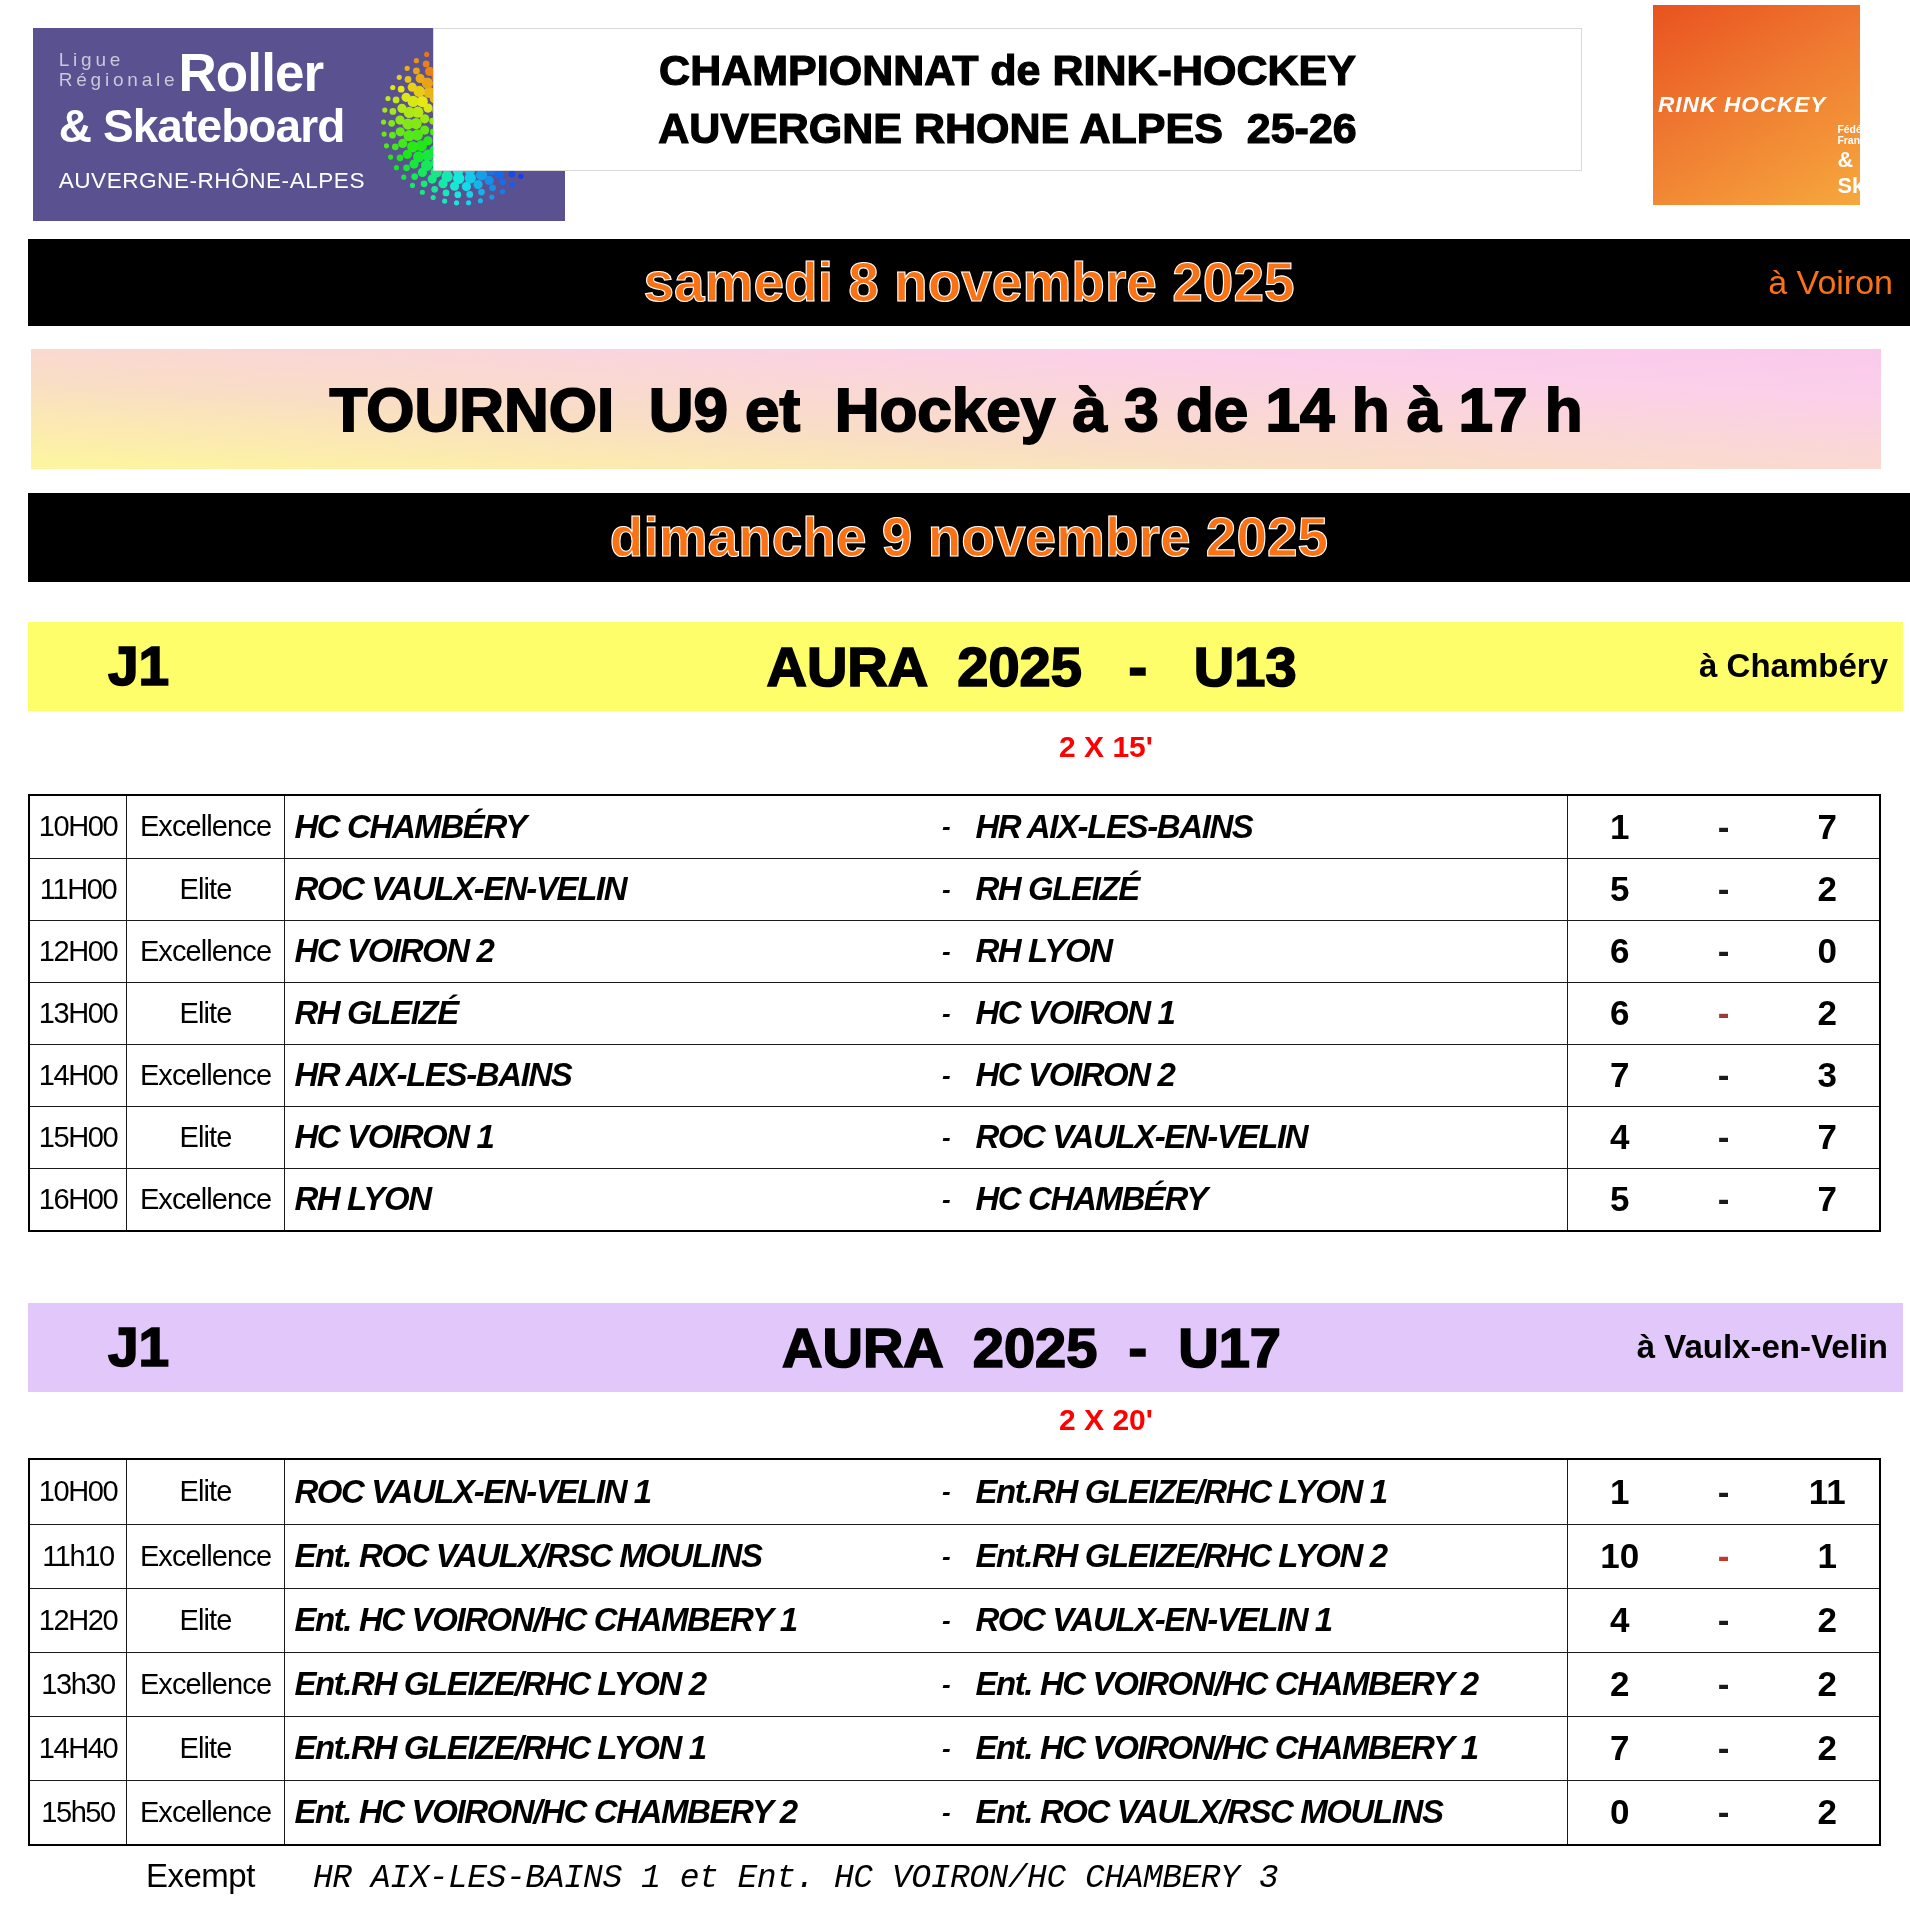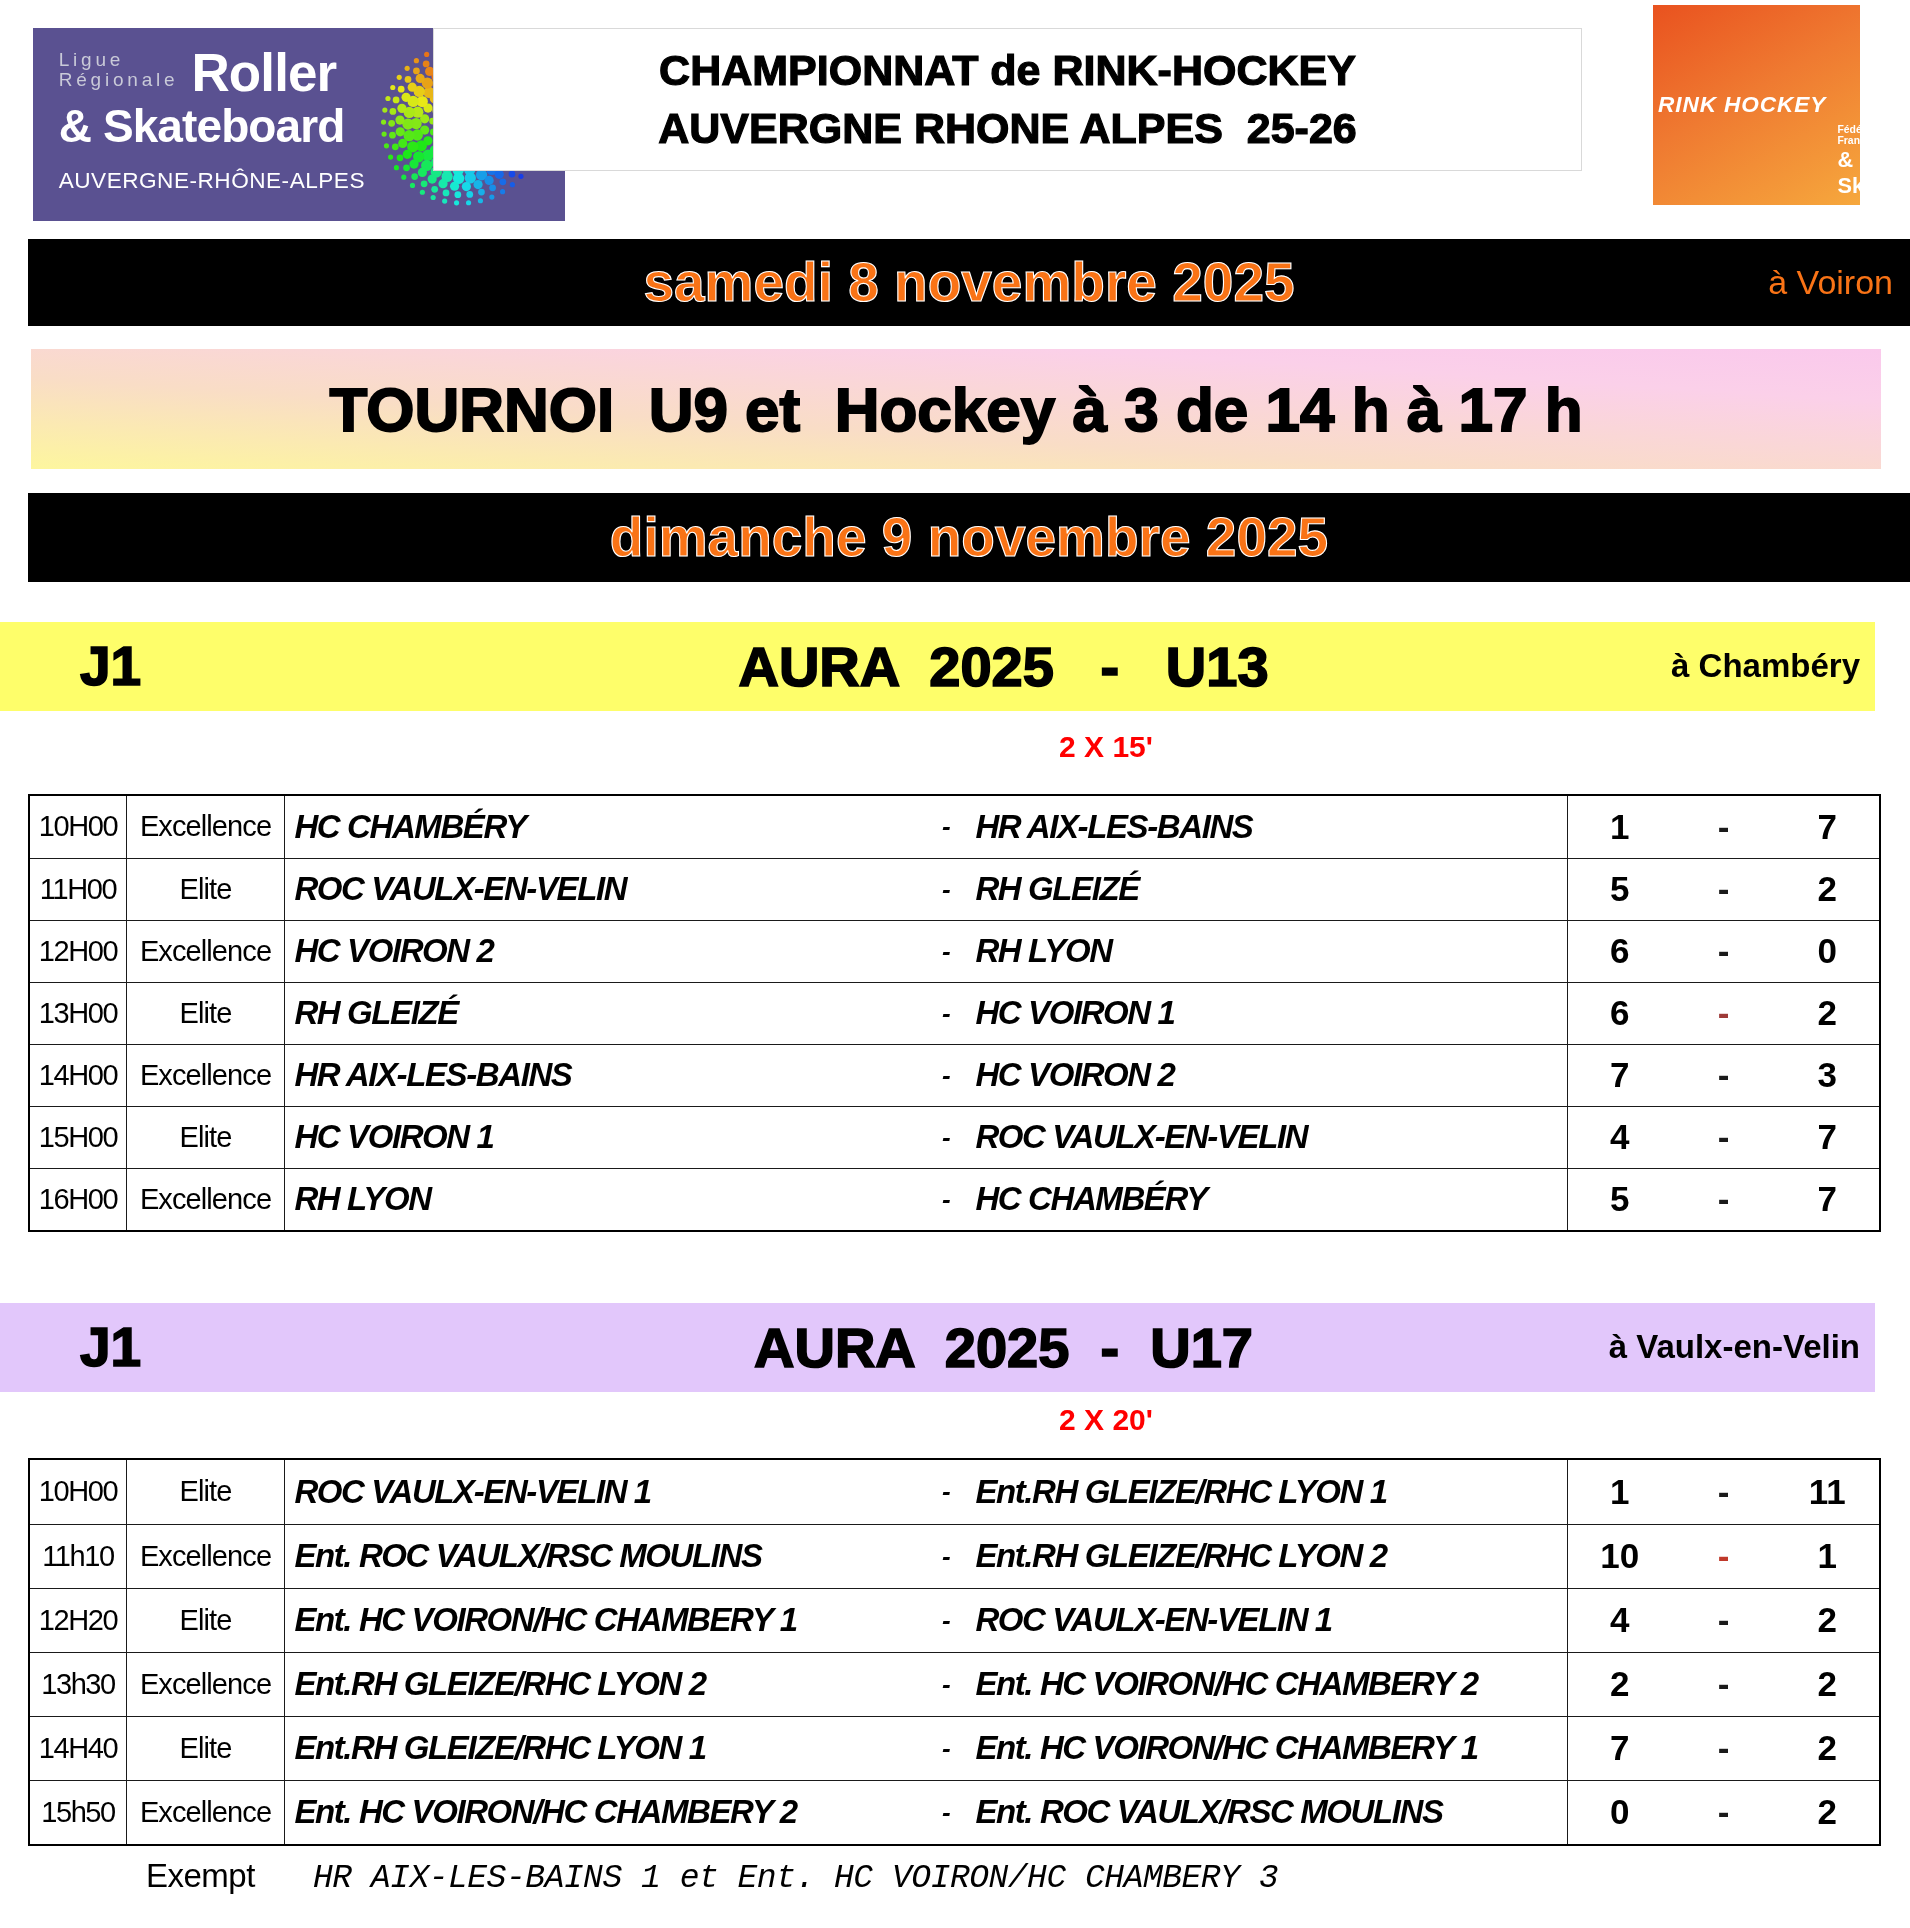"Ligue" .ll-row { gap: 13px -> none }
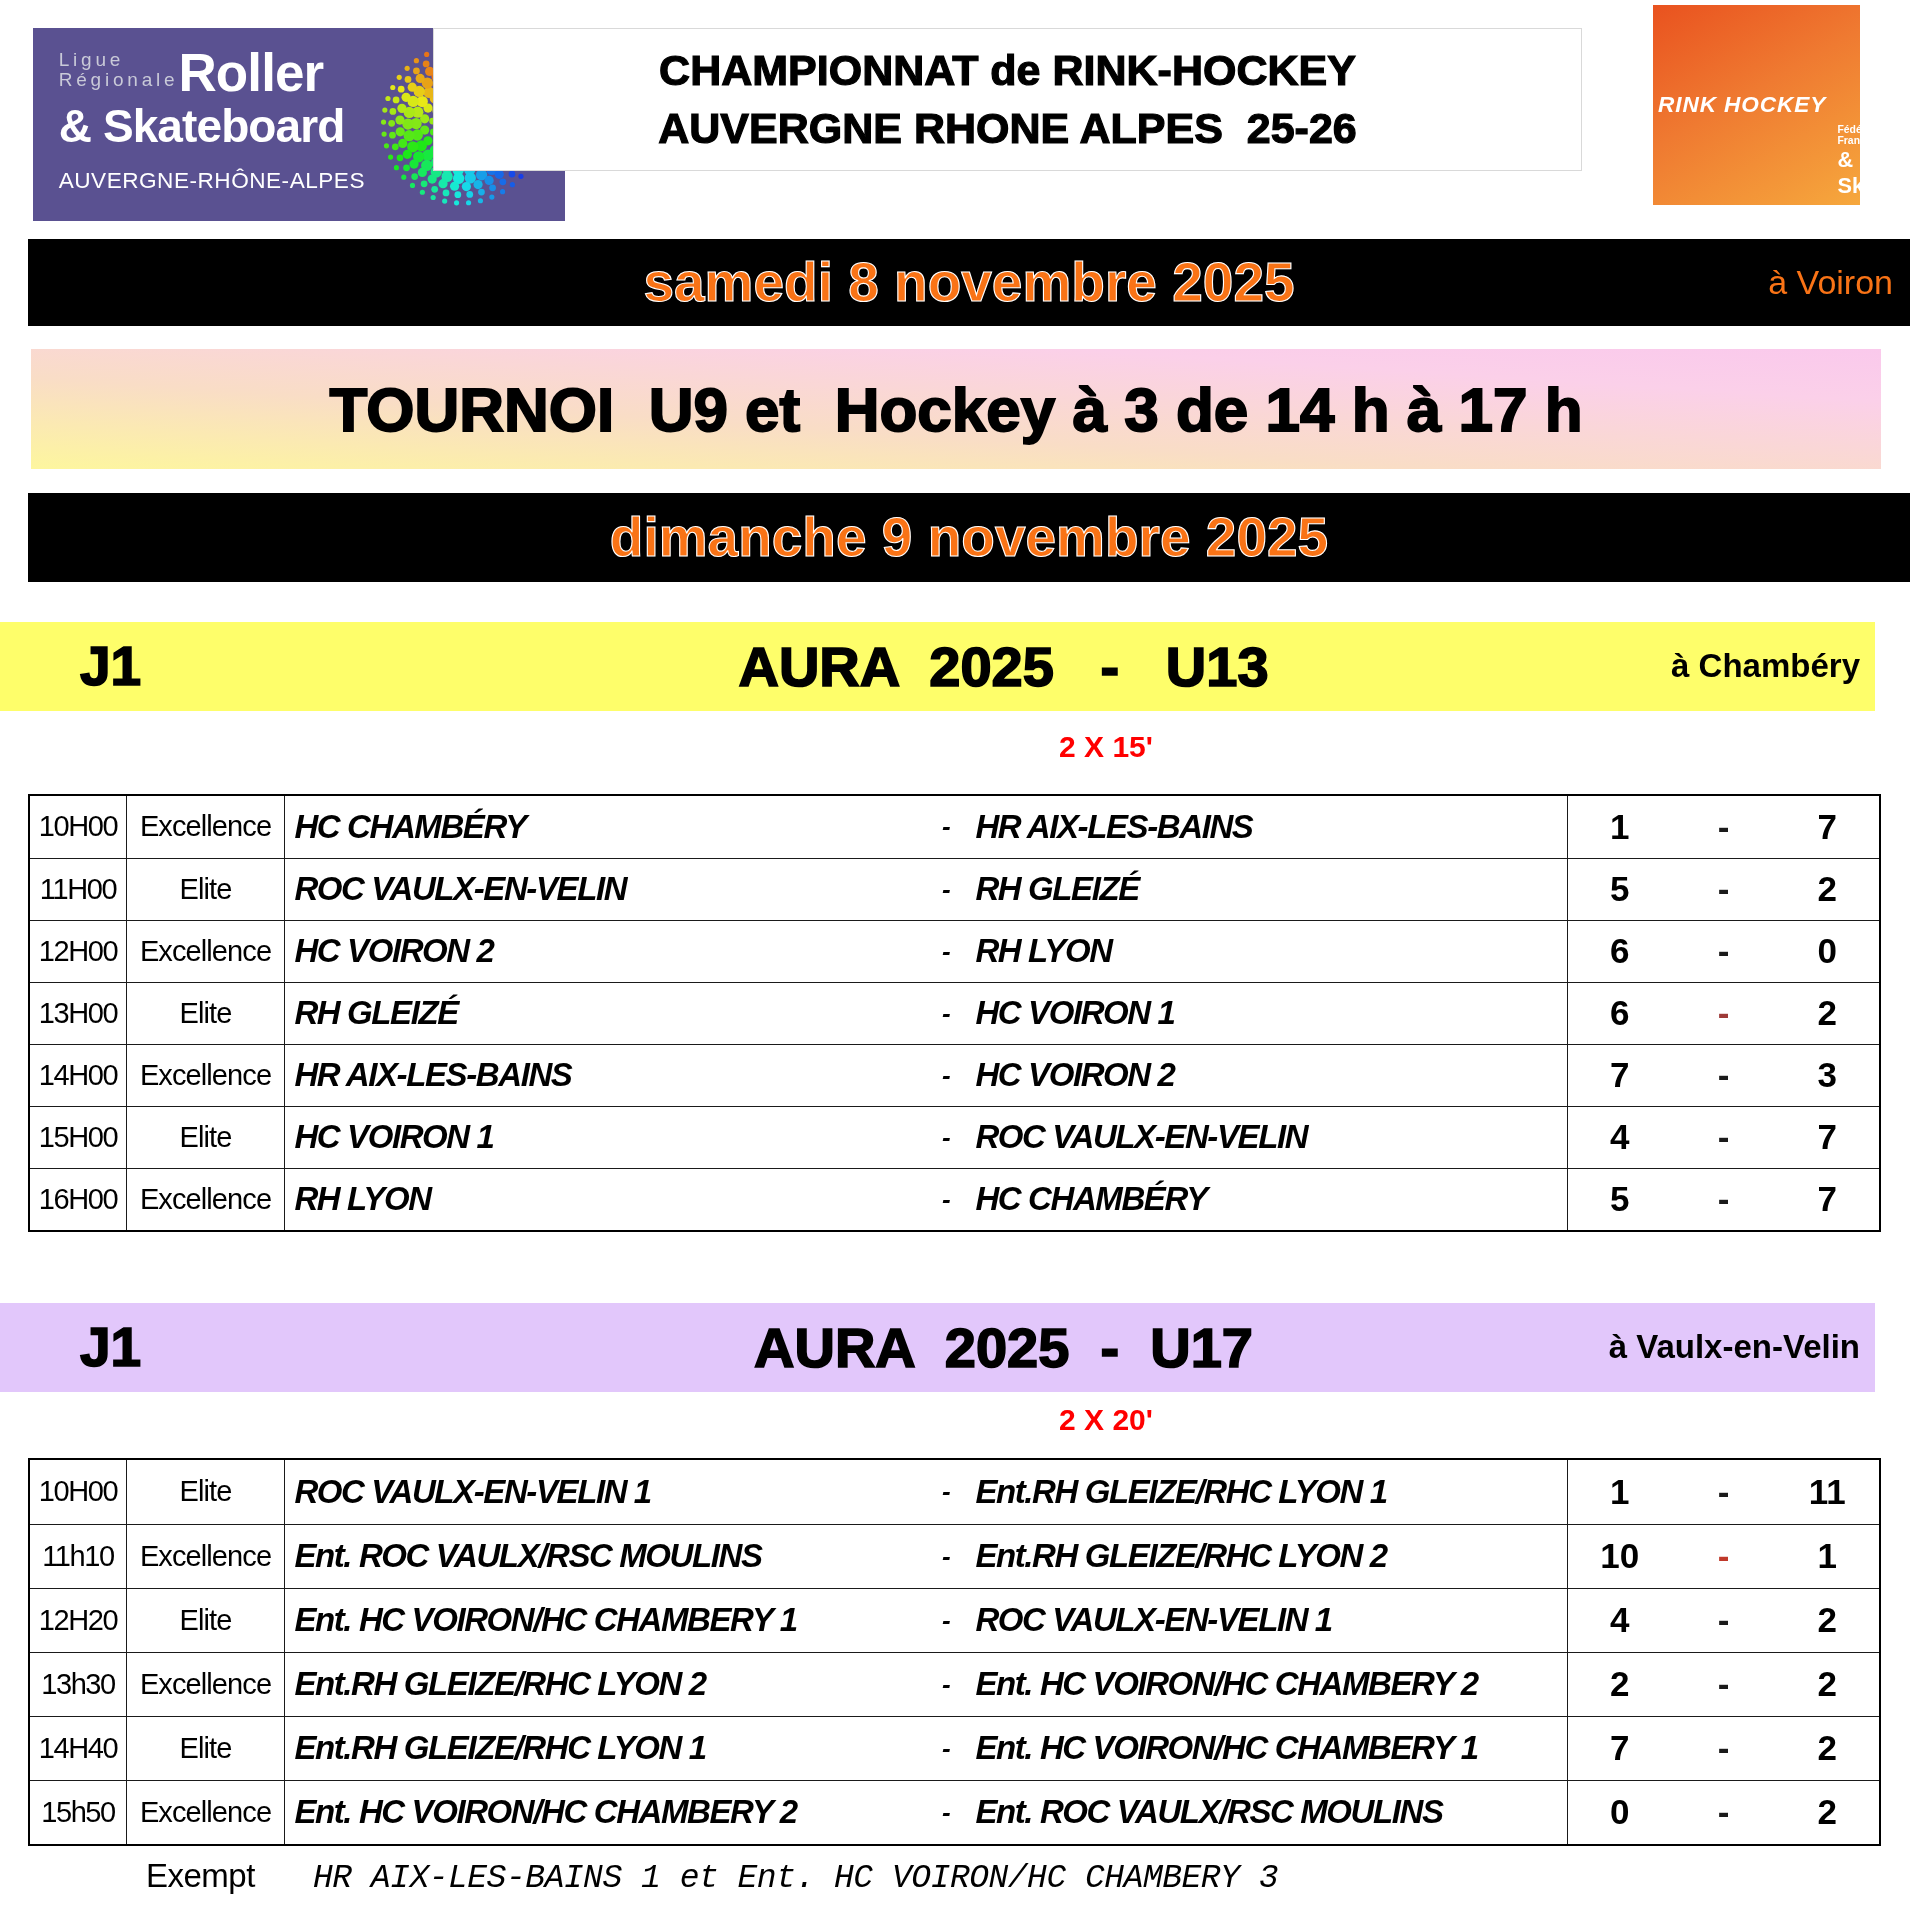"J1" .sec-bar { margin-left: none -> 28px }
